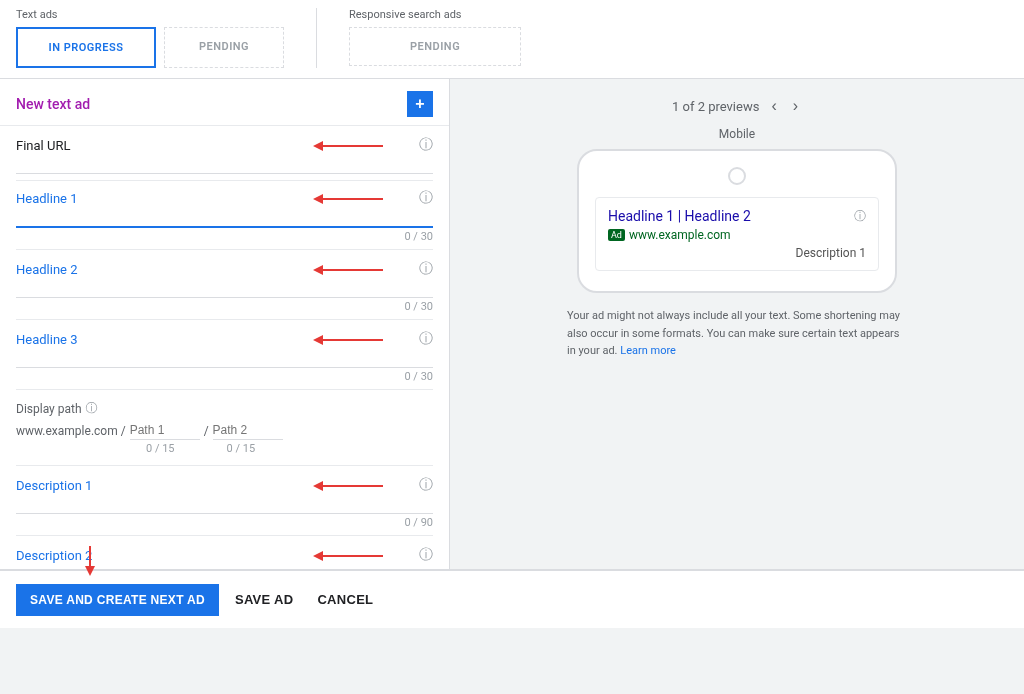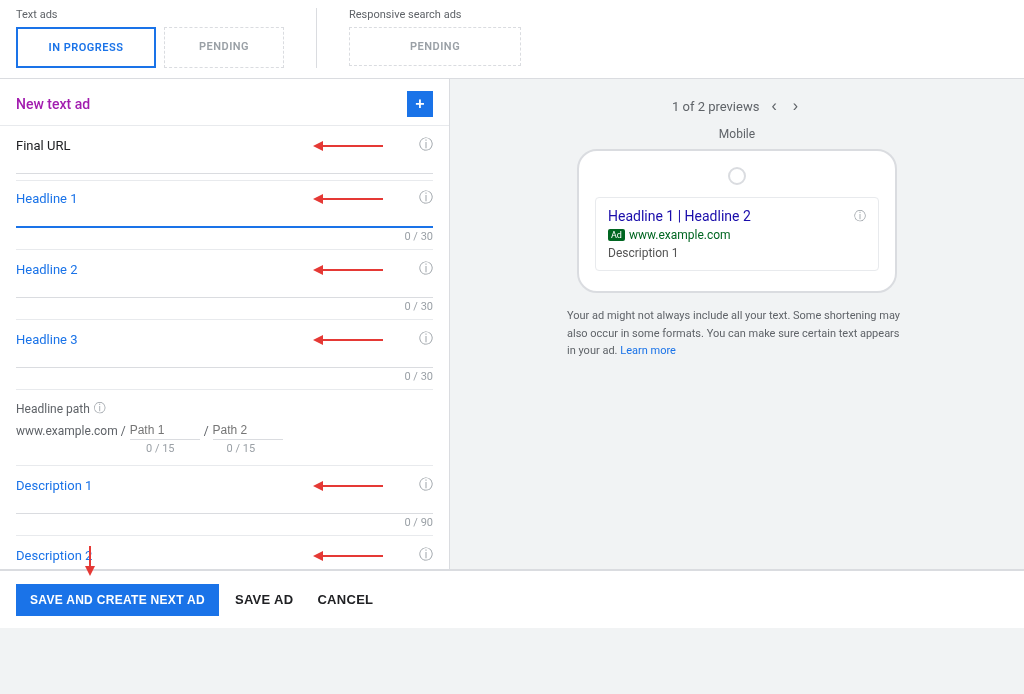"Headline 1 | Headline 2" div { text-align: none -> right }
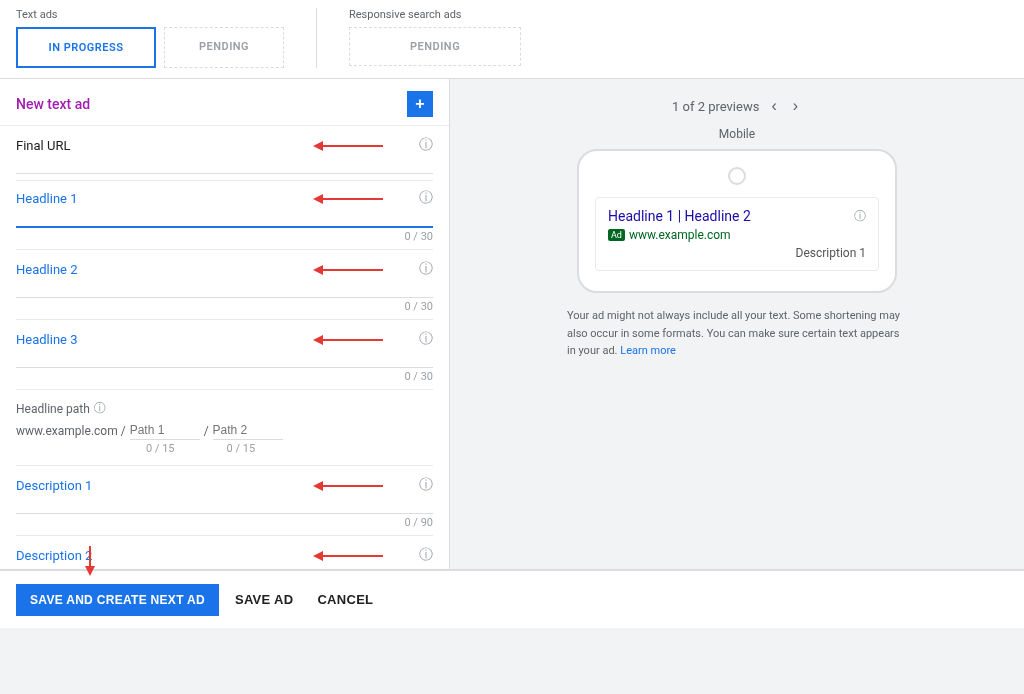"Headline path" span { text: Headline -> Display }
